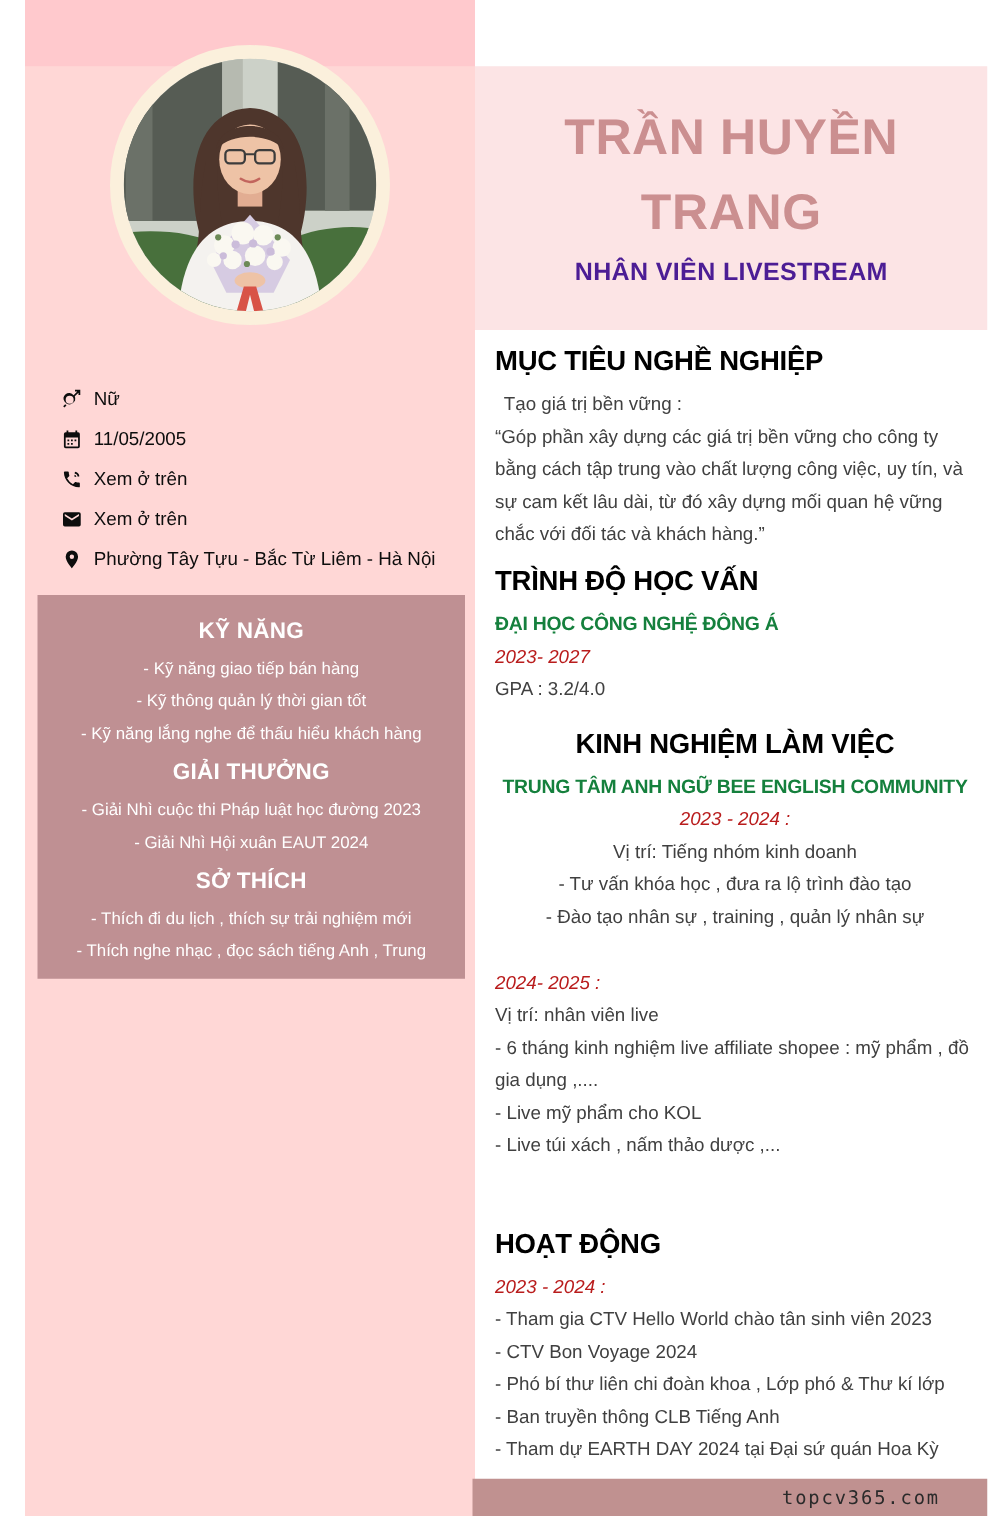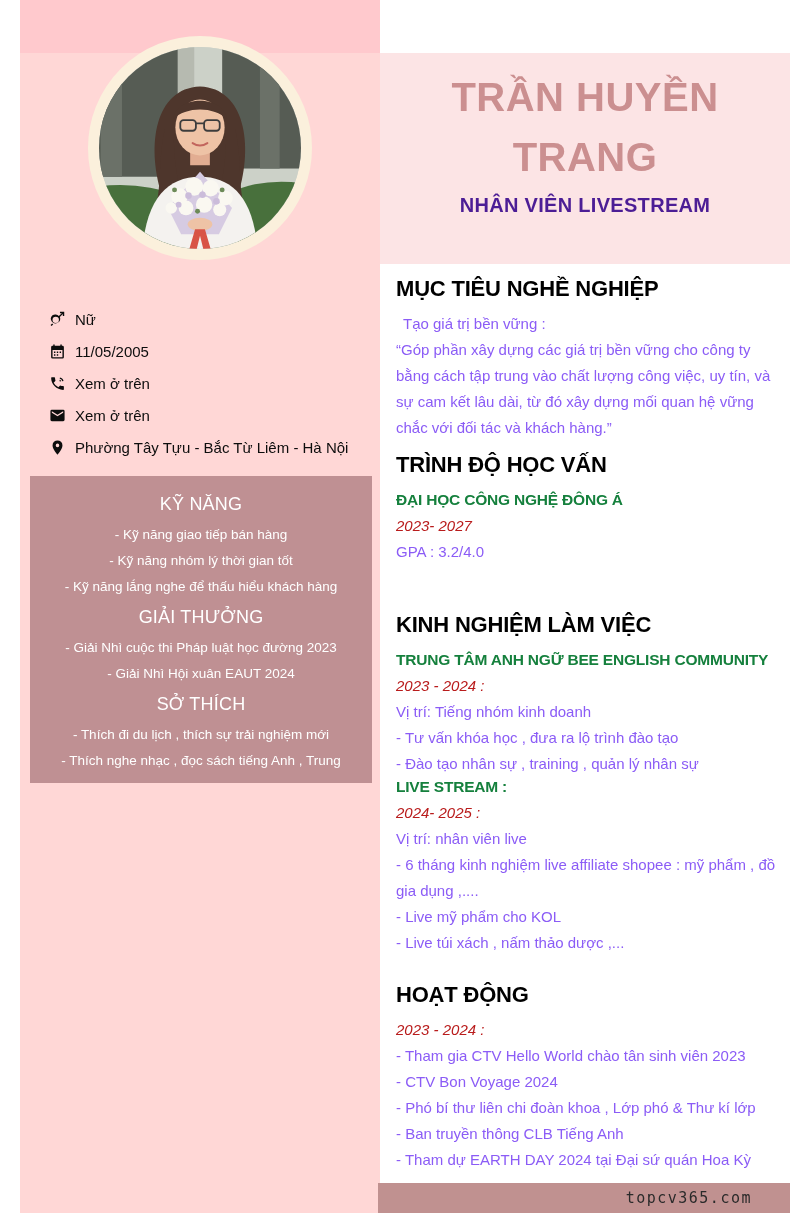"TRẦN HUYỀN TRANG" .name { padding-top: 14px -> 27px }
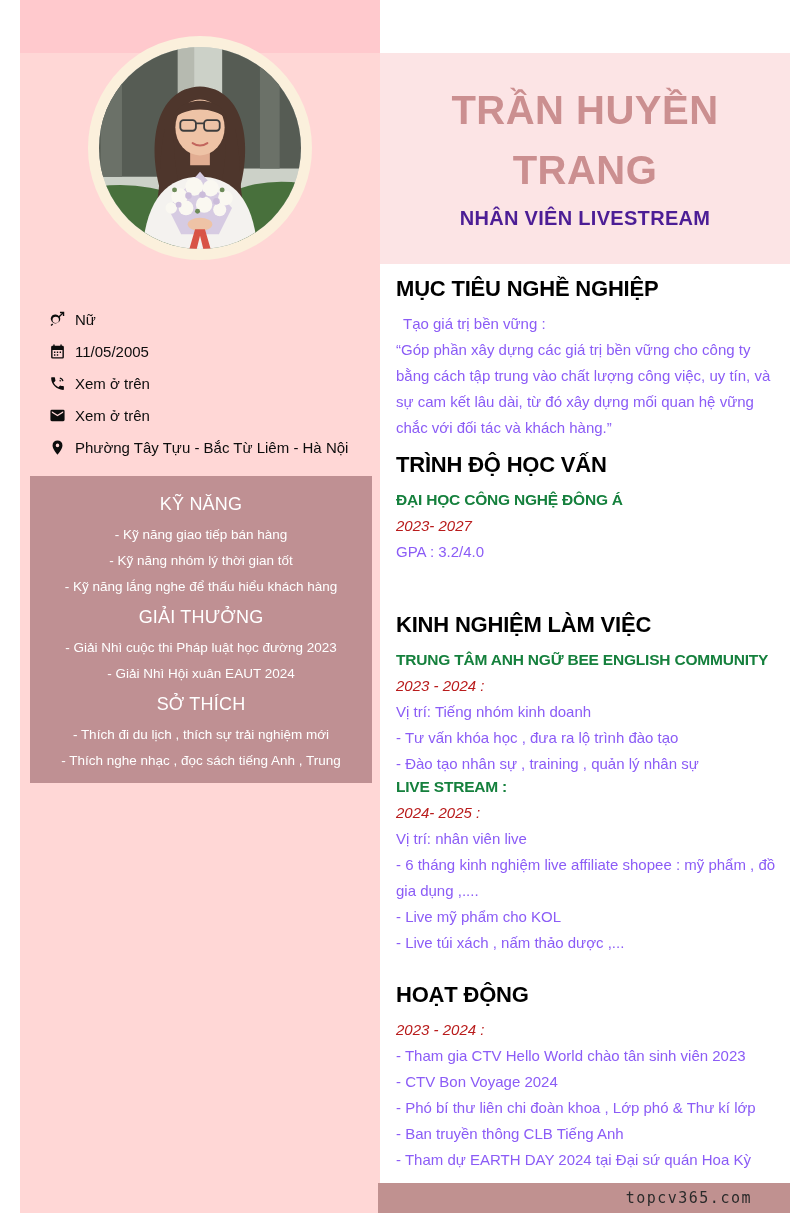"Tạo giá trị bền vững" .sec .line { color: #8b5cf6 -> #404040 }
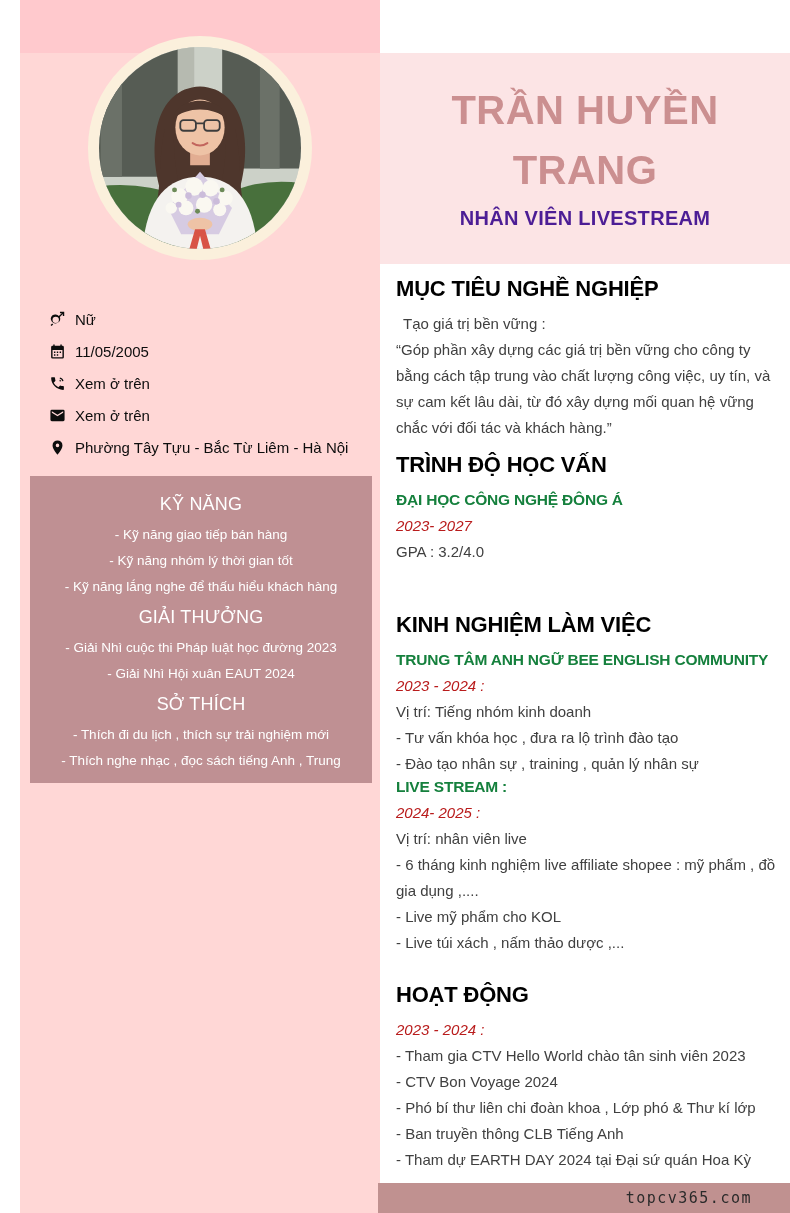"KỸ NĂNG" .side-box h3 { font-weight: normal -> bold }
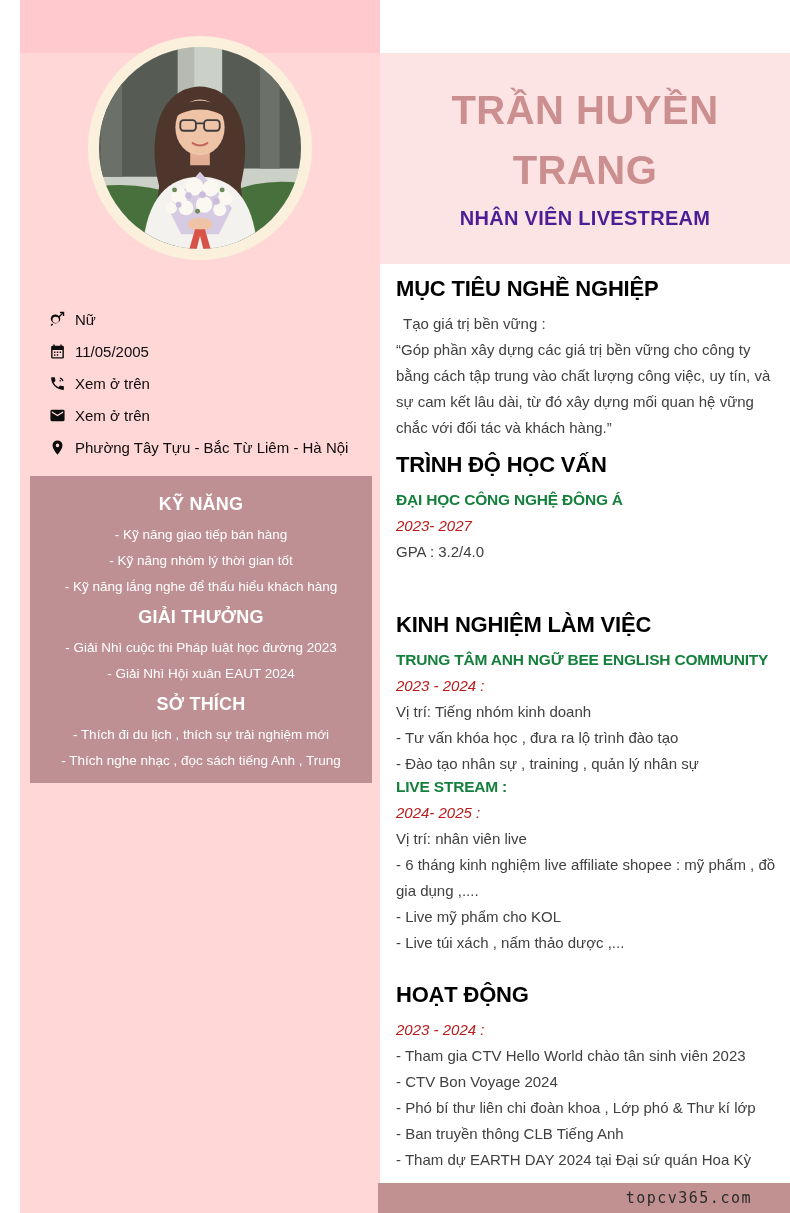"- Kỹ năng nhóm lý" p { text: năng nhóm -> thông quản }
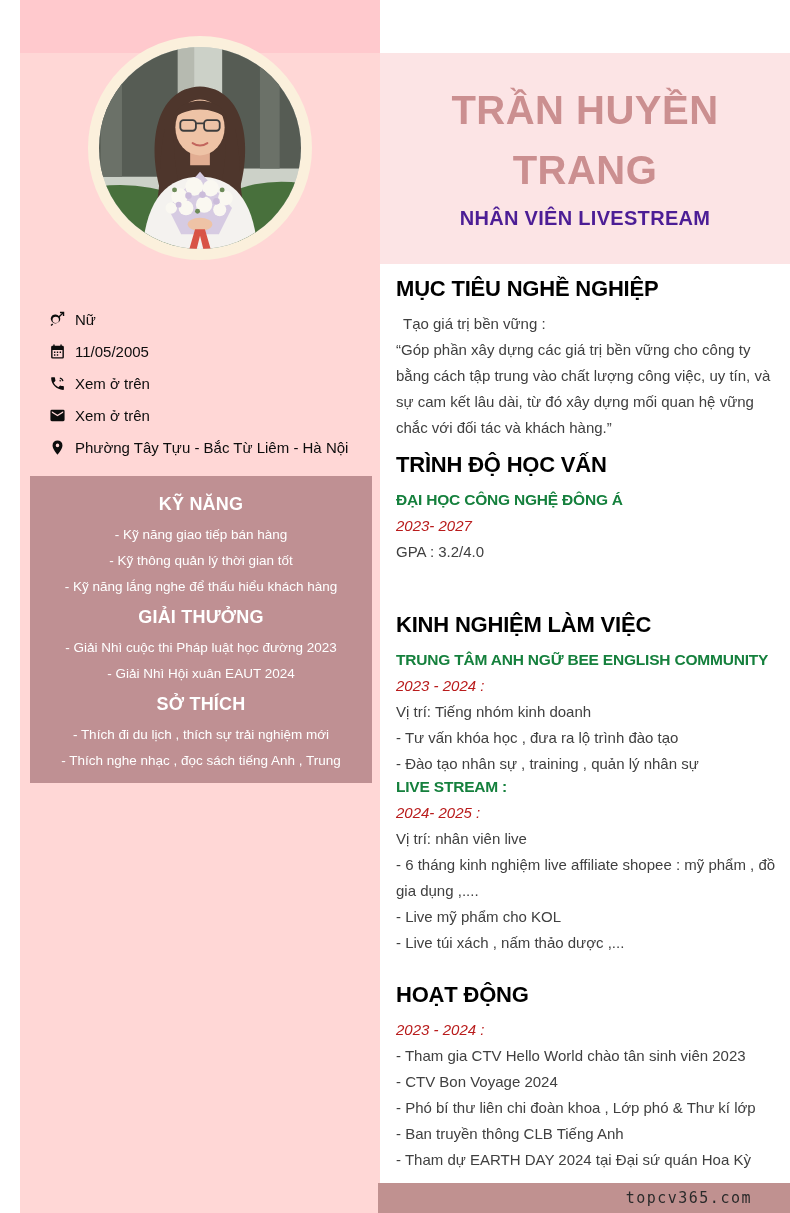"KINH NGHIỆM LÀM VIỆC" #sec-experience { text-align: none -> center; top: 348px -> 318px }
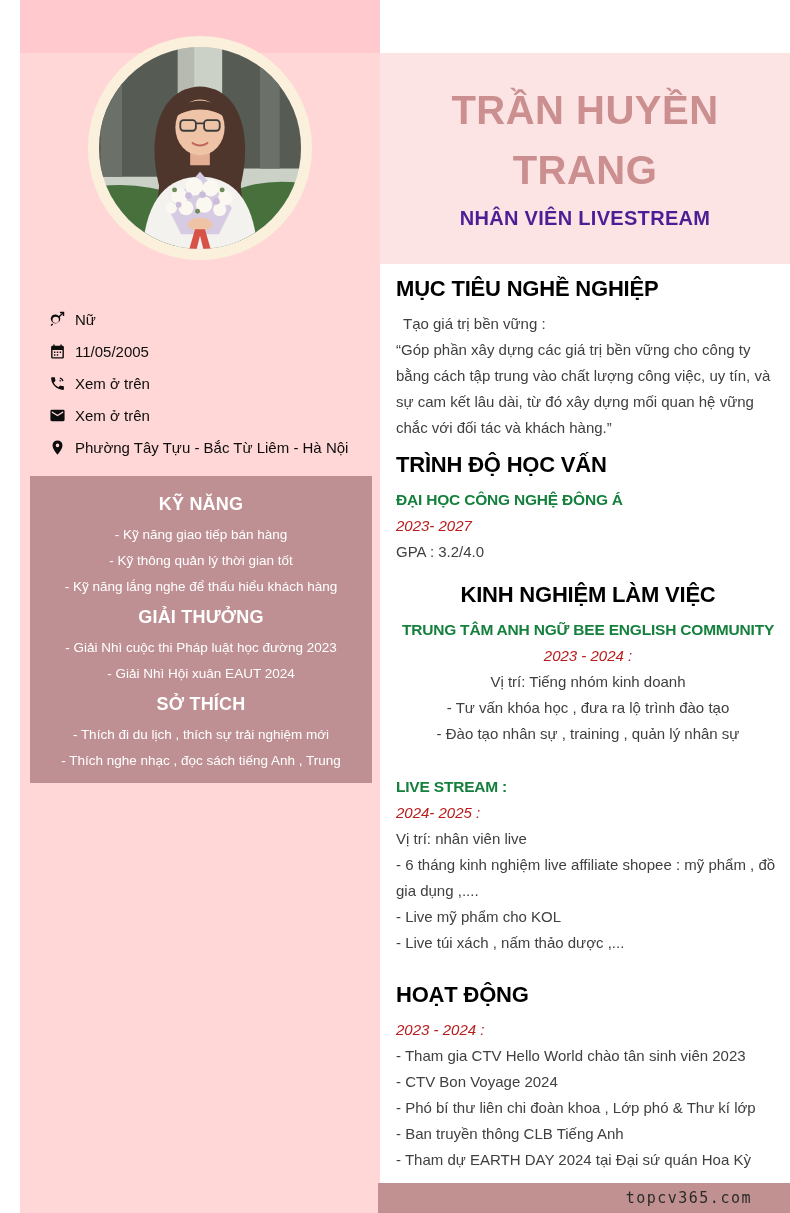"LIVE STREAM :" p.line { html: <p>LIVE STREAM :</p> -> none }
